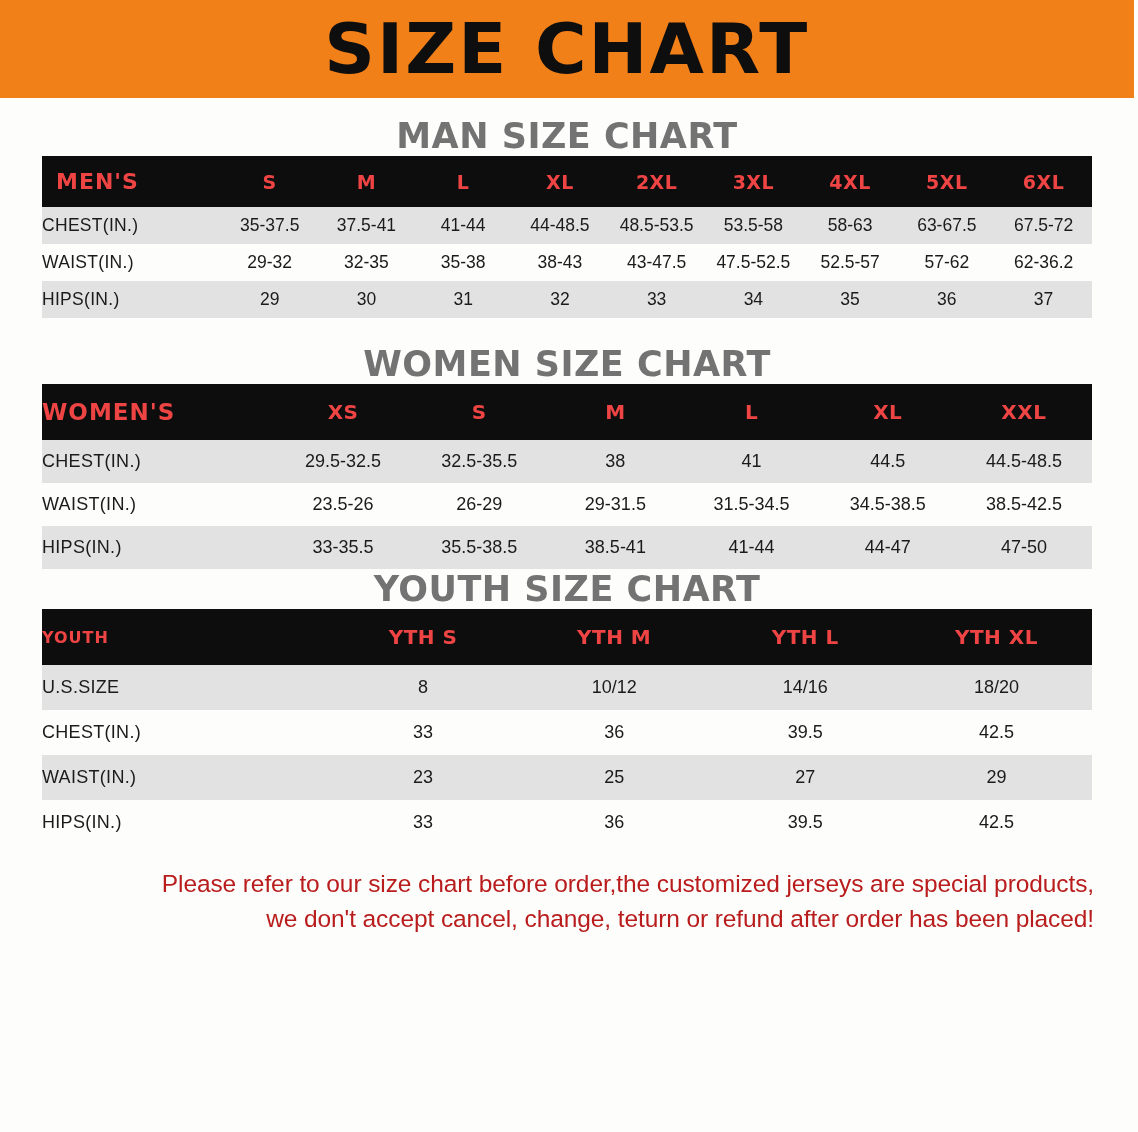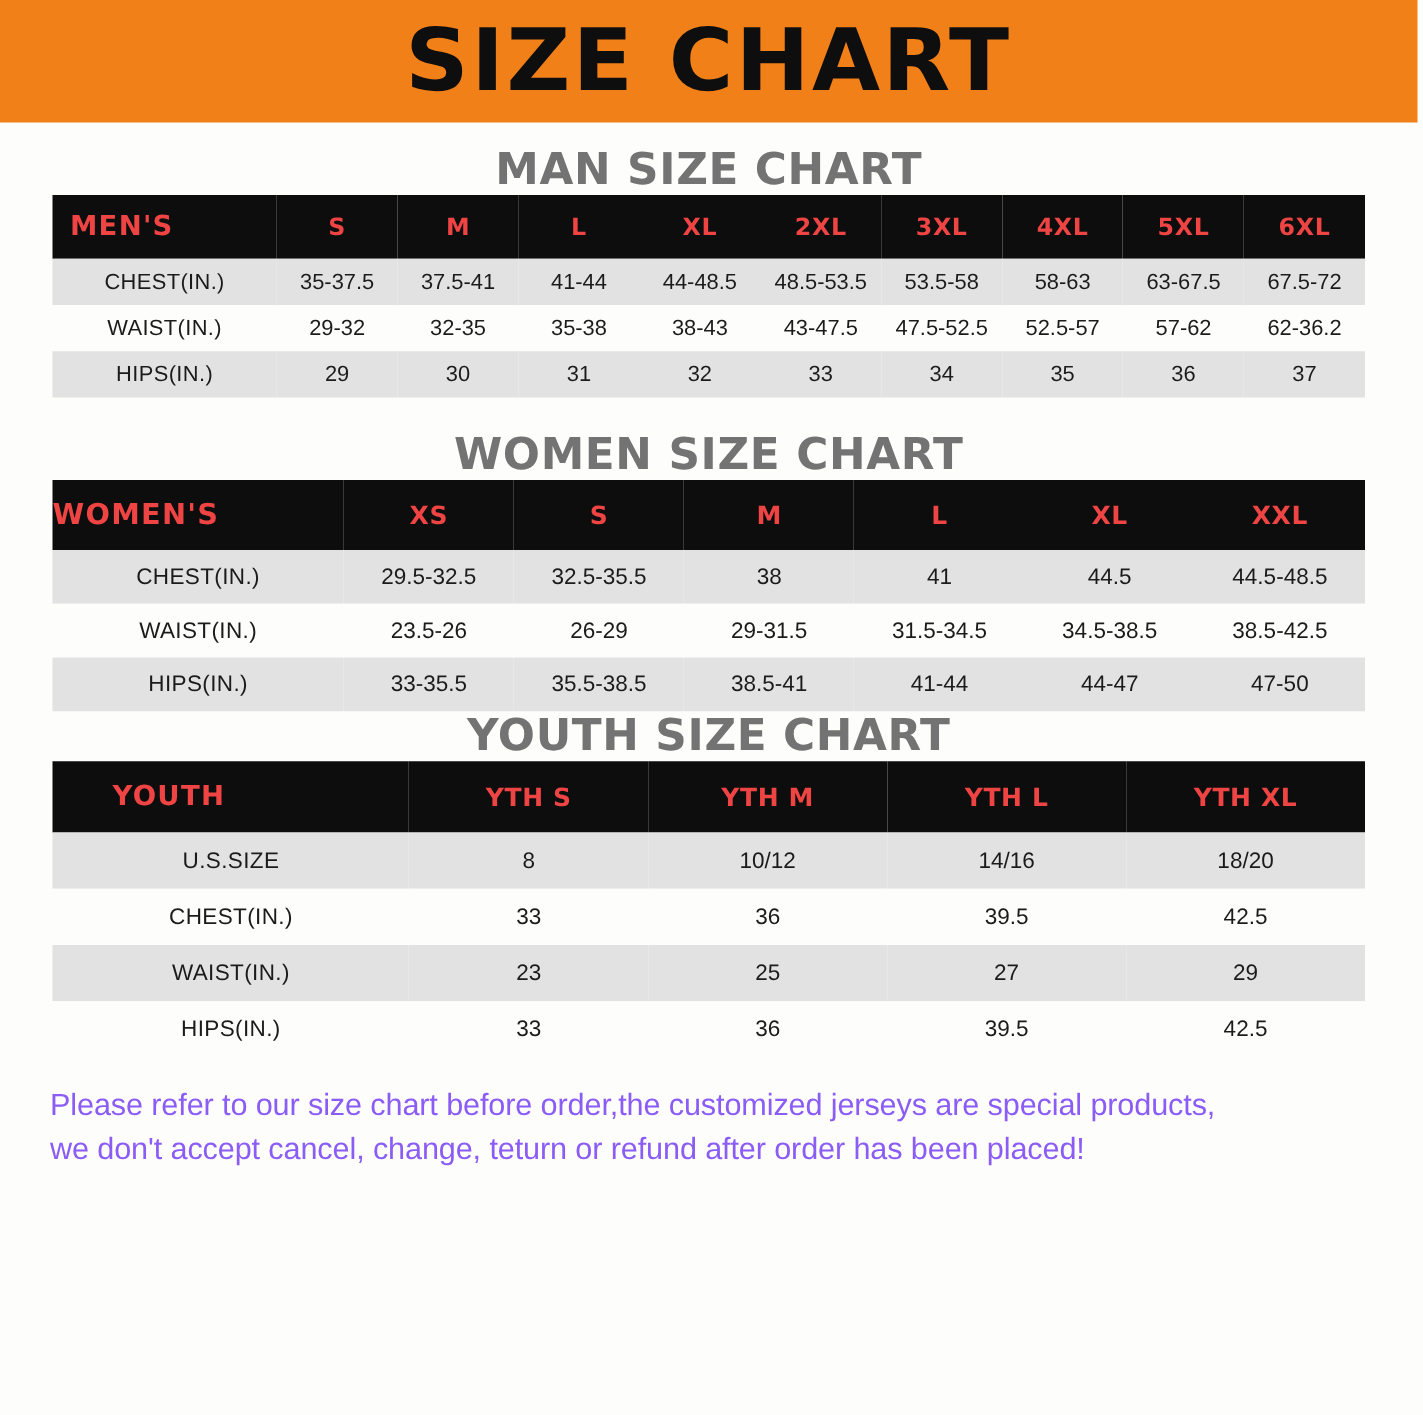"CHEST(IN.)" tbody td.rowhead { text-align: center -> left }
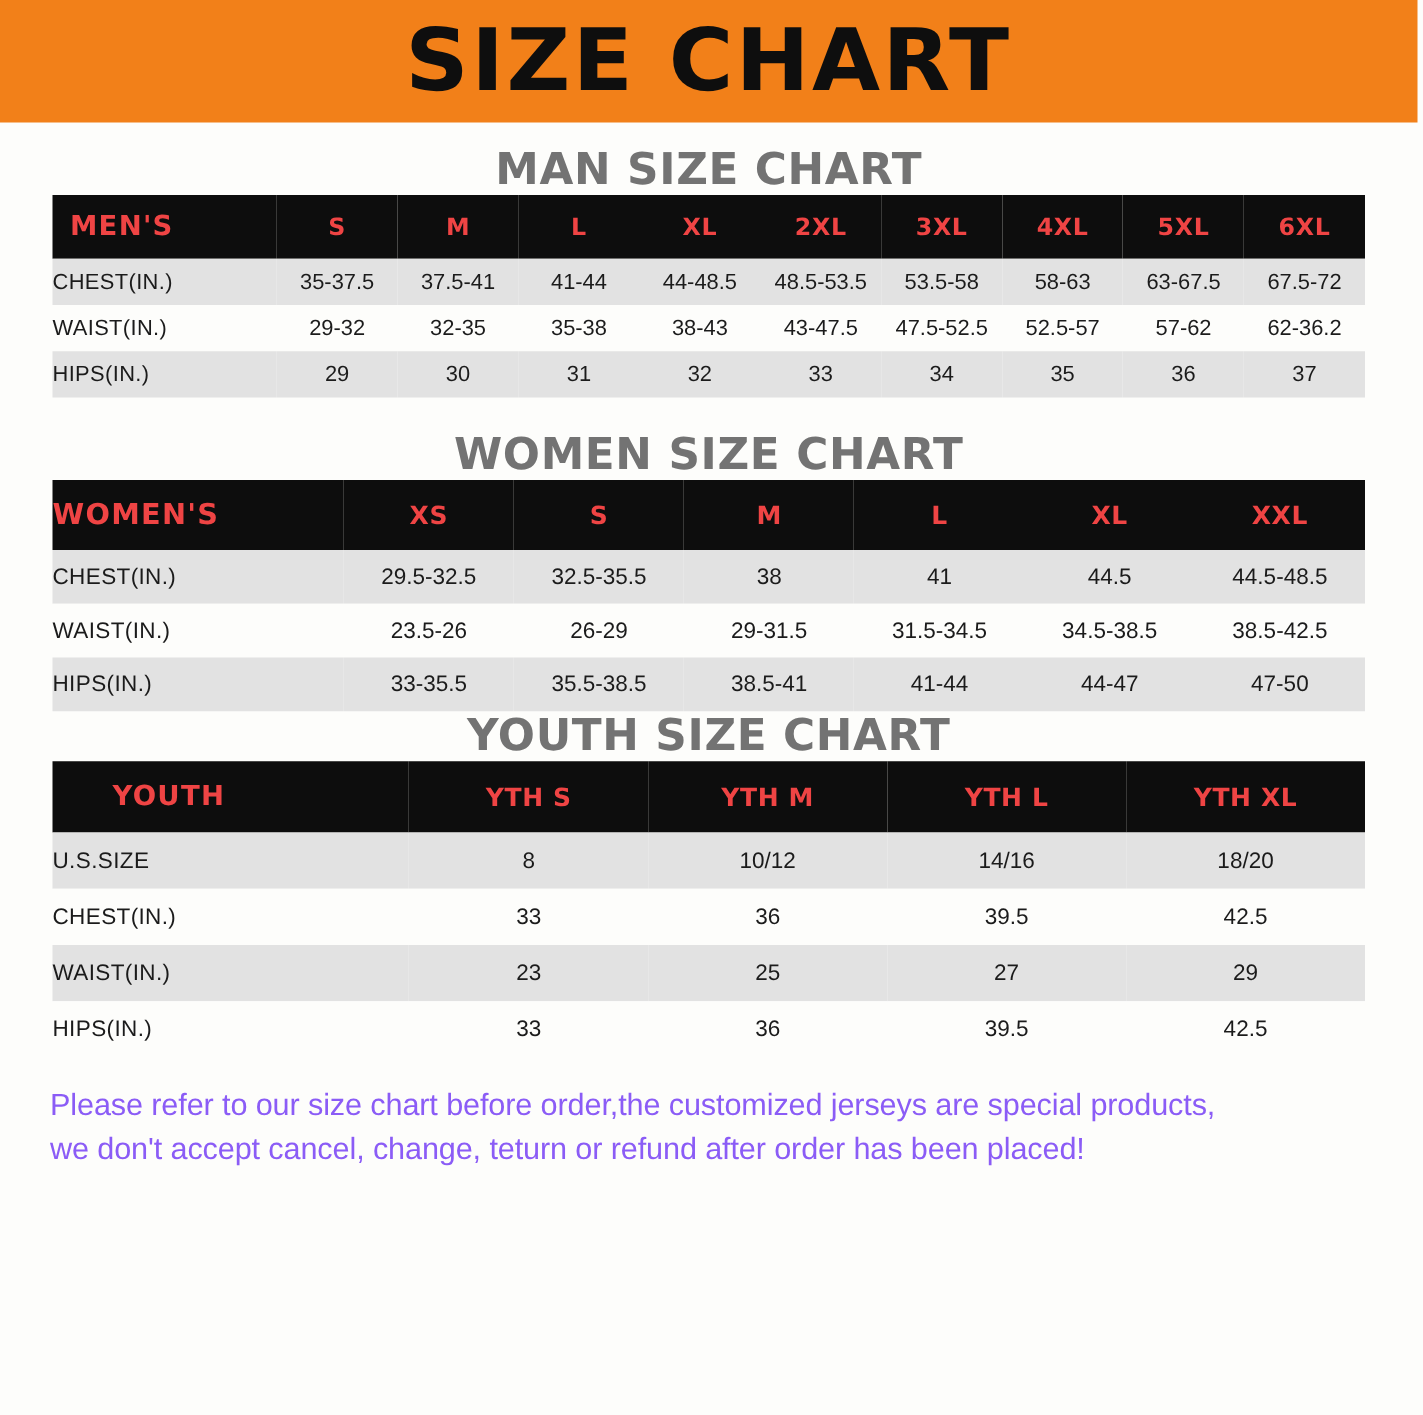"YOUTH" .youth thead th.corner { font-size: 22px -> 16px; padding-left: 48px -> none }
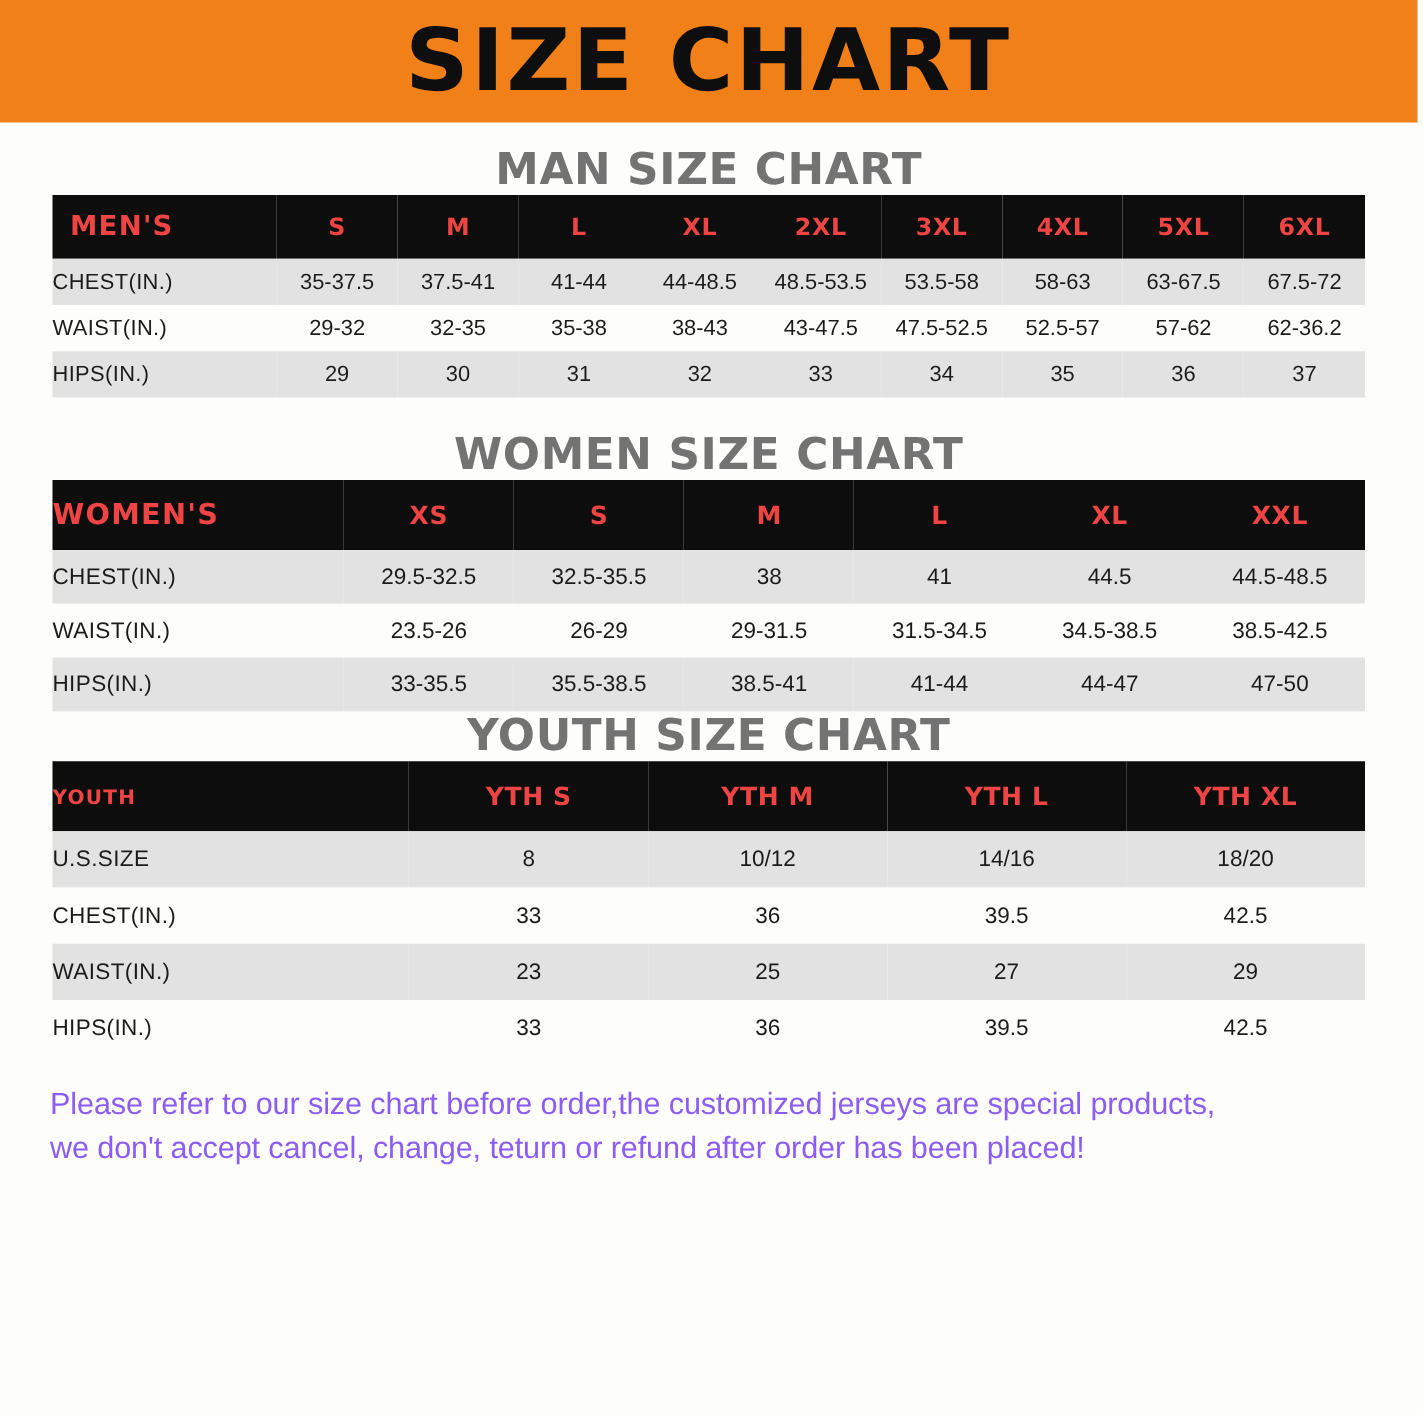"Please refer to our size" .note { color: #8b5cf6 -> #b91c1c; text-align: left -> right }
